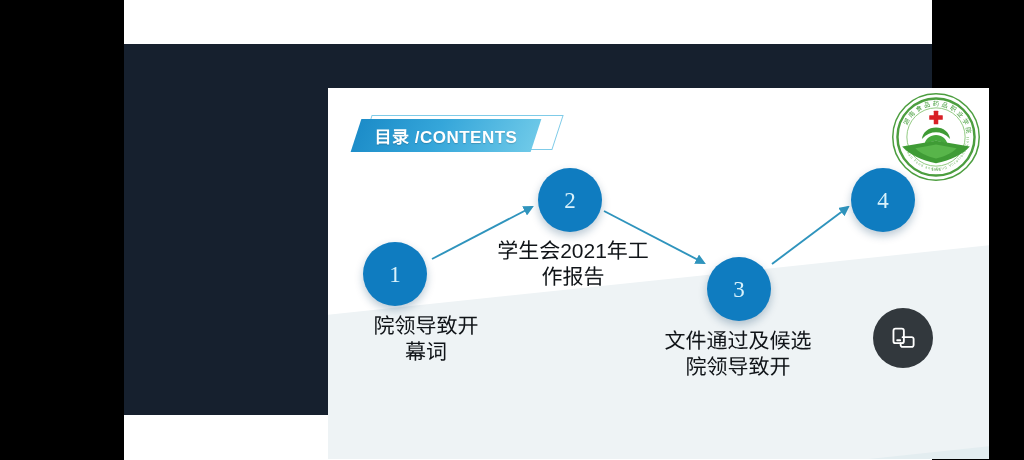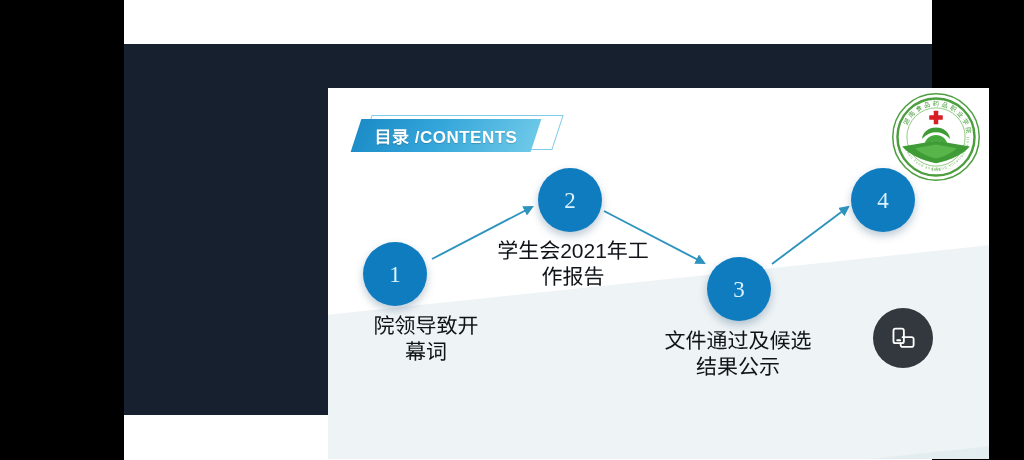"文件通过及候选" div.step-caption { text: 结果公示 -> 院领导致开 }
